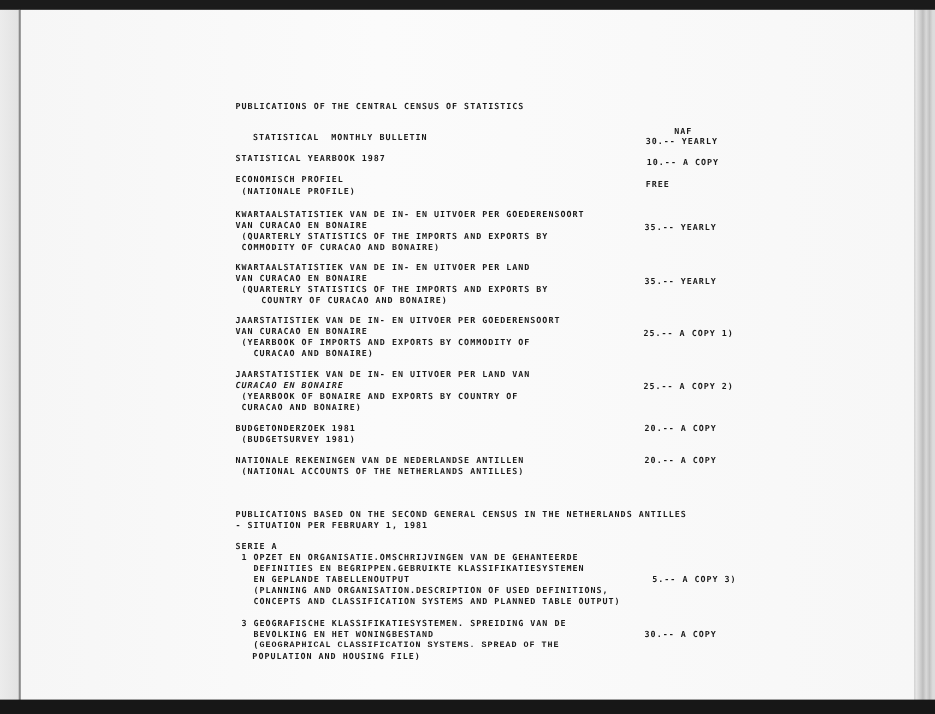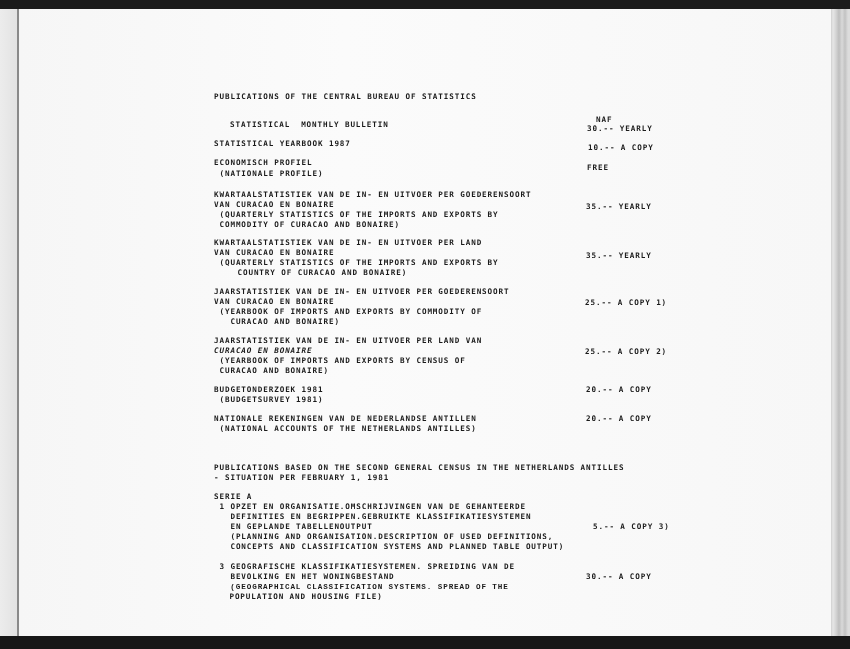"PUBLICATIONS OF THE CENTRAL BUREAU" div.line { text: BUREAU -> CENSUS }
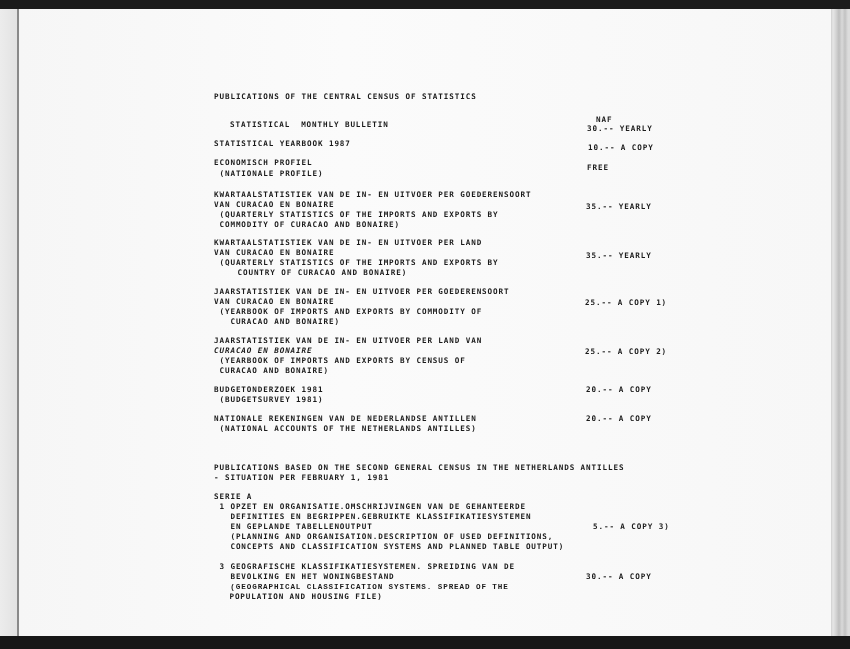"NAF" div.line { left: 570px -> 587px }
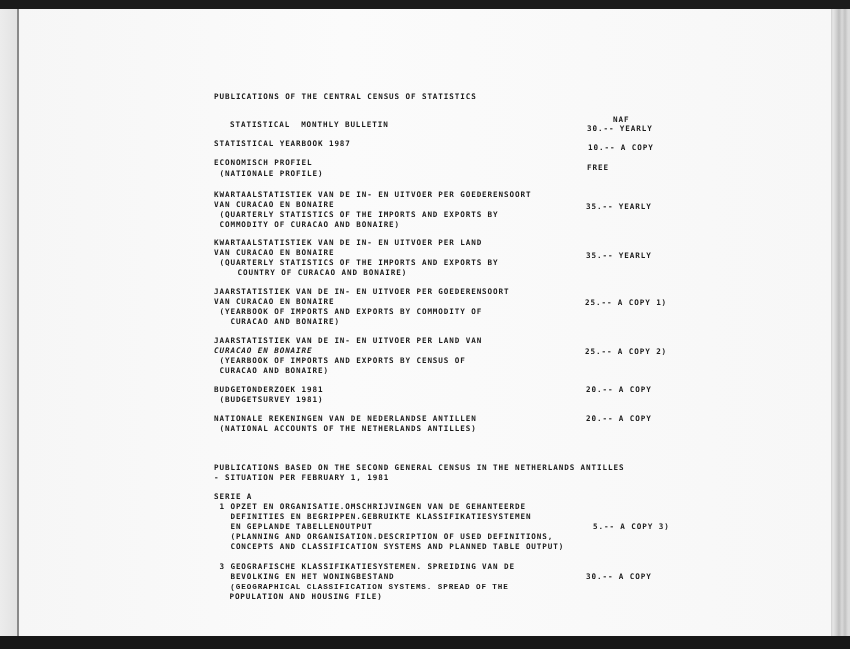"(YEARBOOK OF IMPORTS AND EXPORTS BY CENSUS" div.line { text: IMPORTS AND EXPORTS BY CENSUS -> BONAIRE AND EXPORTS BY COUNTRY }
